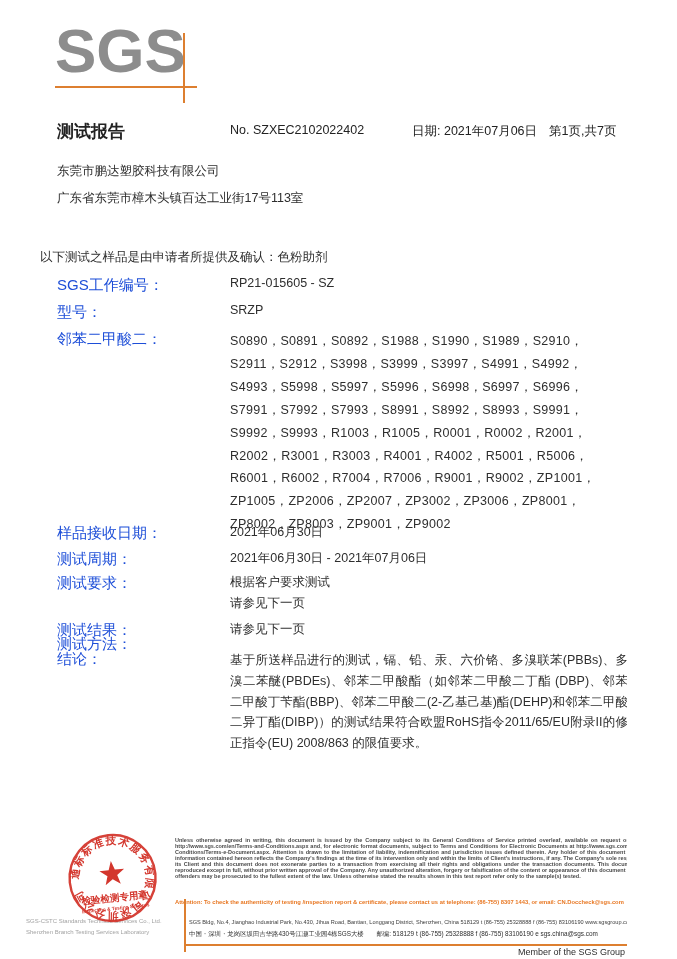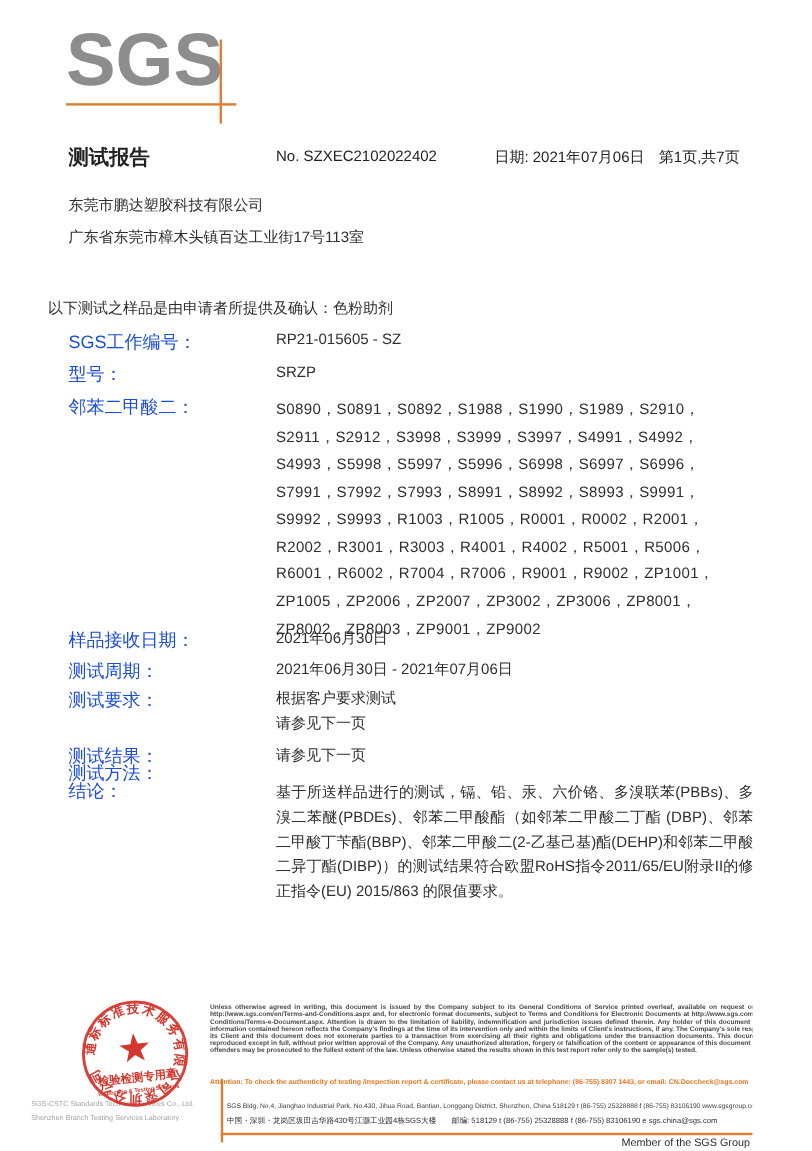"基于所送样品进行的测试，镉、铅、汞、六价铬、多溴联苯(PBBs)、多溴二苯醚(P" div.val { text: 2015/863 -> 2008/863 }
